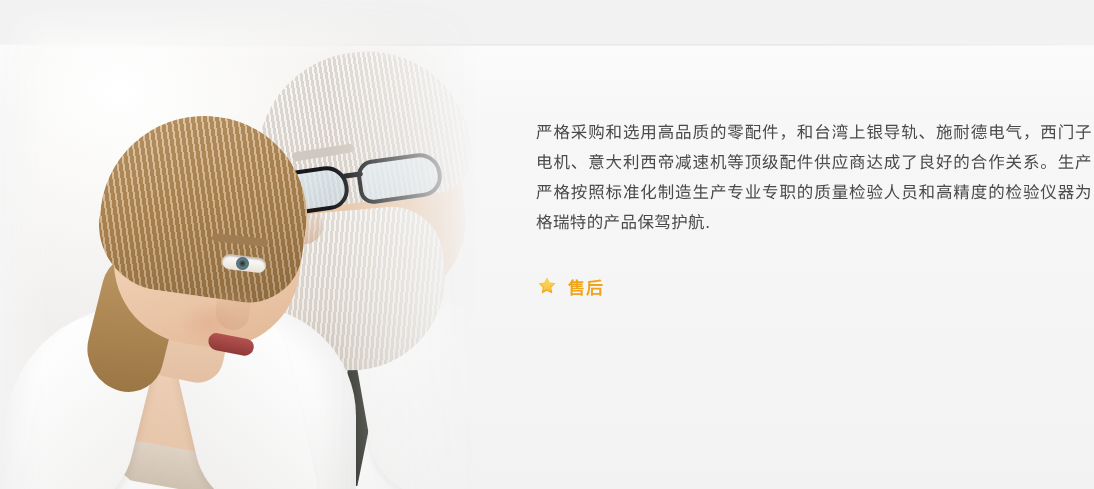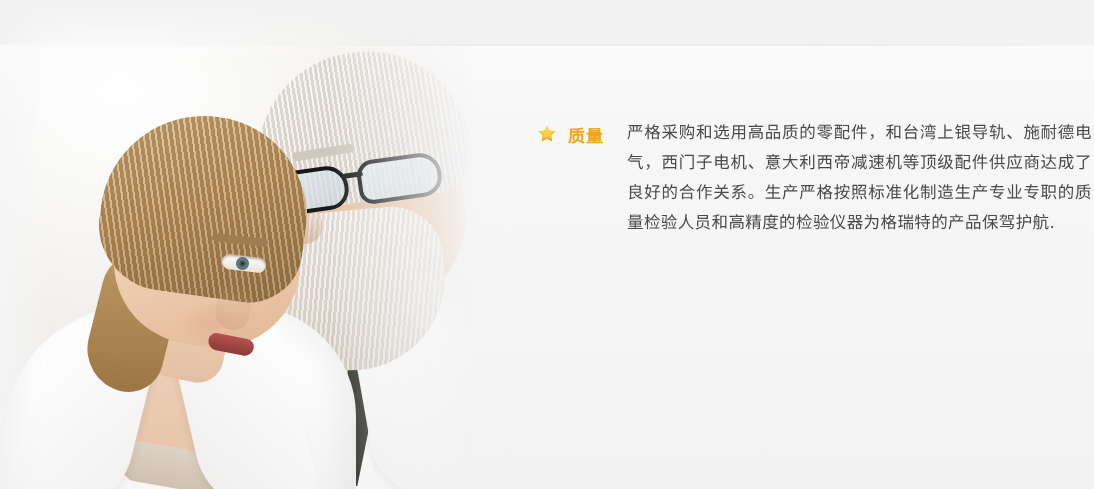"质量" div.feature-marker { html: <div> <span> <svg> <defs> <linearGradient> <stop></stop> <stop></stop> <stop></stop> </linearGradient> </defs> <path></path> <path></path> </svg> </span> <span>质量</span> </div> -> none }
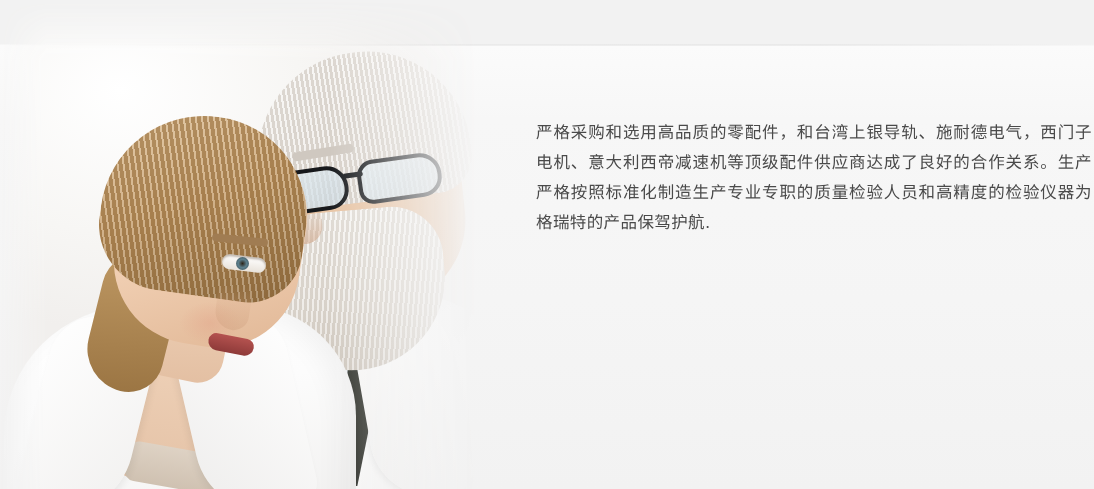"售后" div.feature-marker { html: none -> <div> <span> <svg> <defs> <linearGradient> <stop></stop> <stop></stop> <stop></stop> </linearGradient> </defs> <path></path> <path></path> </svg> </span> <span>售后</span> </div> }
